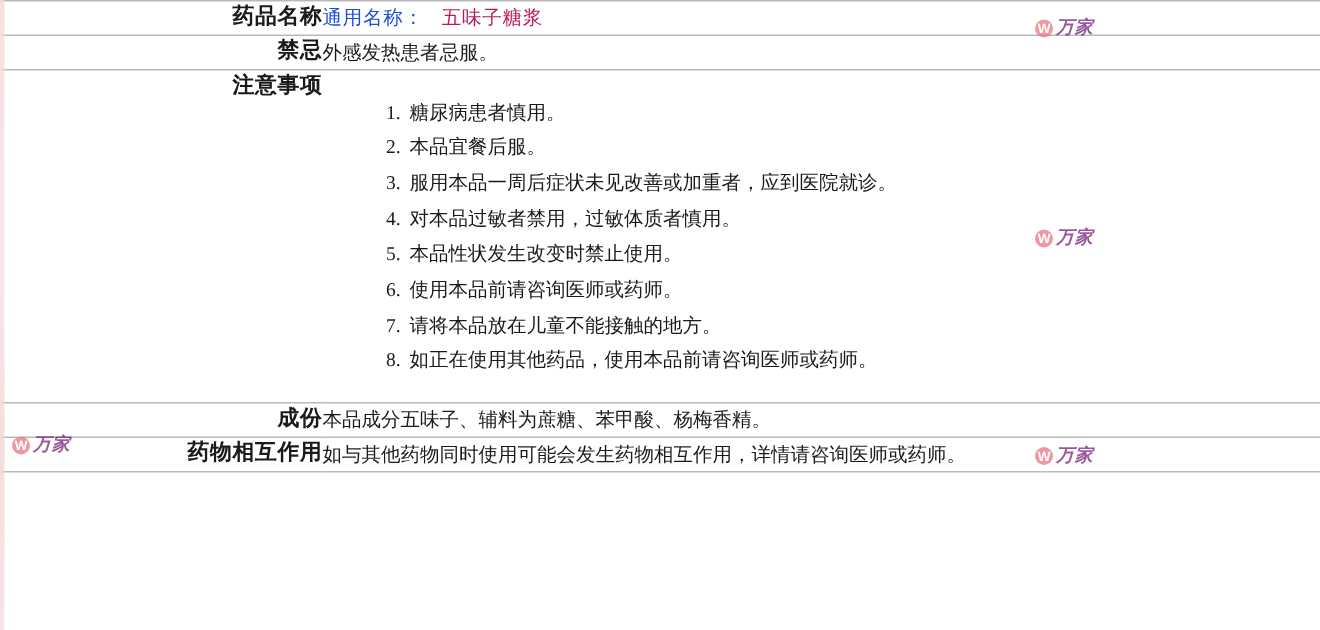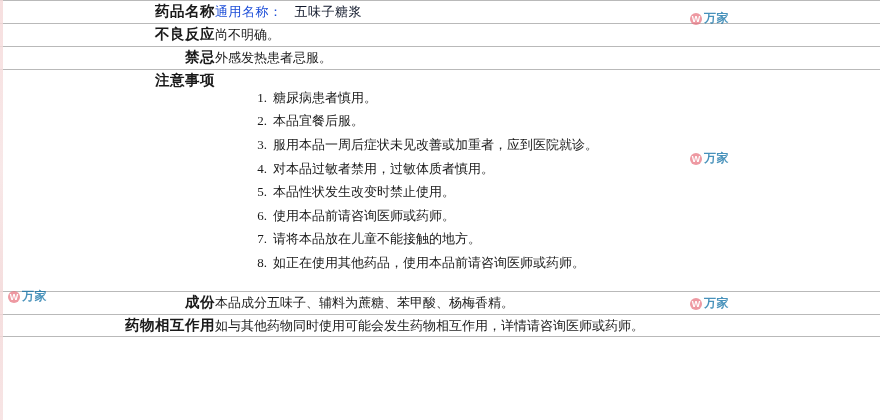"五味子糖浆" .generic-value { color: #0f172a -> #be185d }
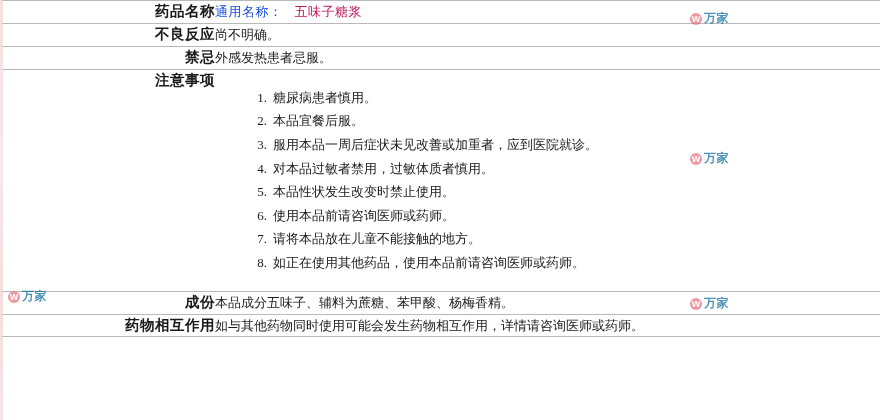"万家" .wm .wm-text { color: #0369a1 -> #701a75; font-style: none -> italic }
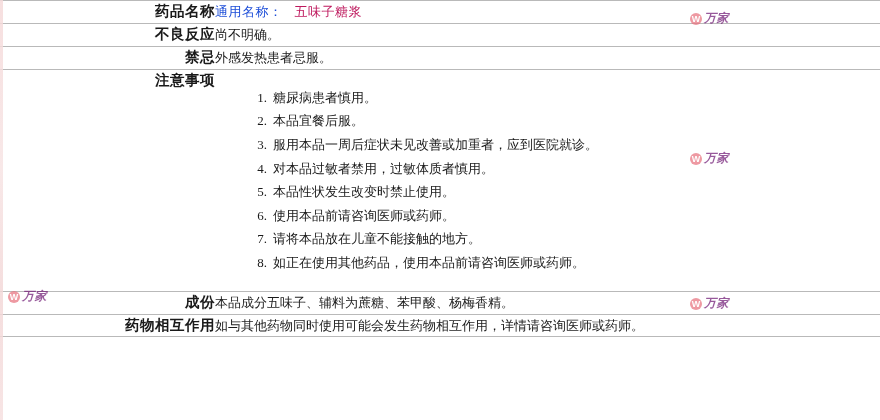"不良反应" tr { html: <tr> <td>不良反应</td> <td> <p>尚不明确。</p> </td> </tr> -> none }
